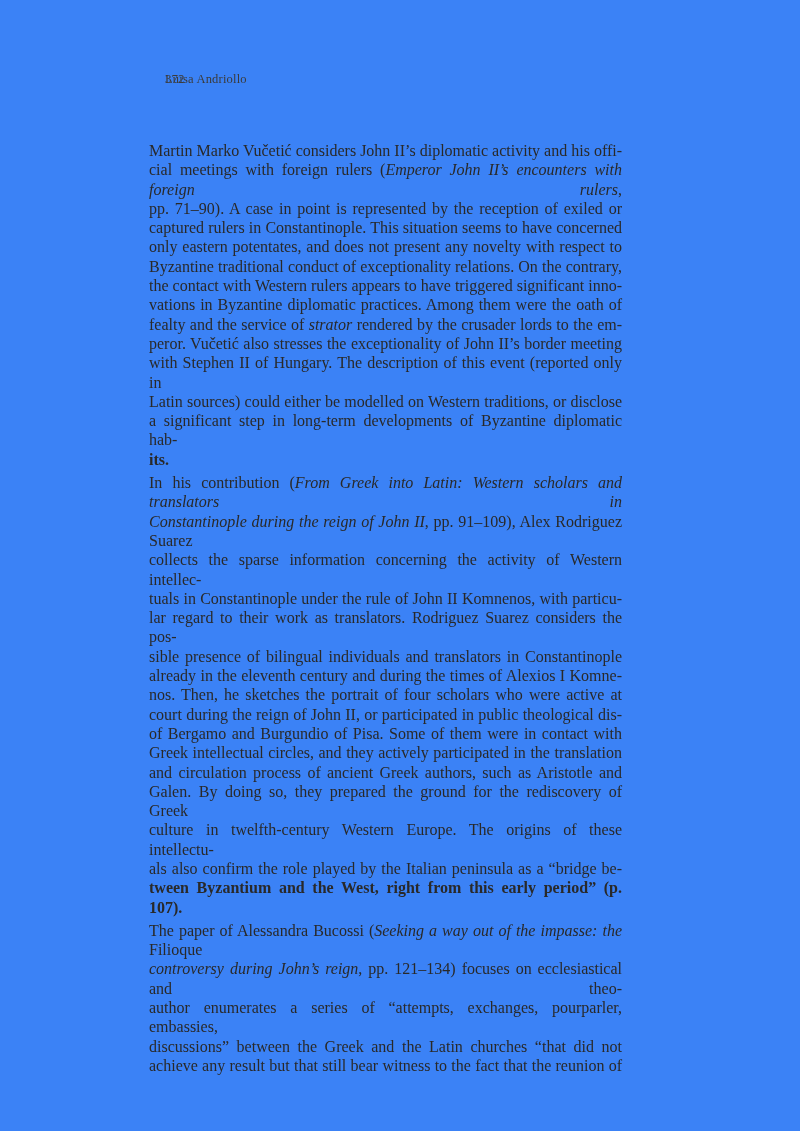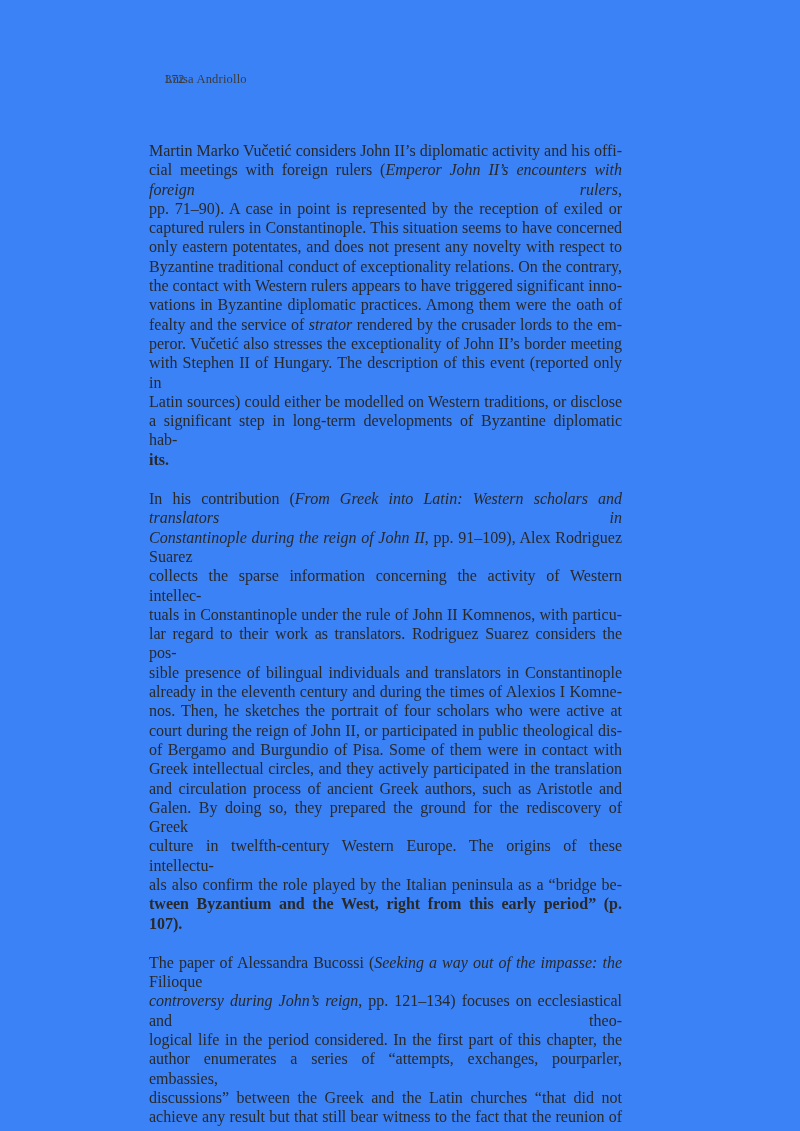"In his contribution (From Greek" .para + .para { margin-top: 20px -> 4px }
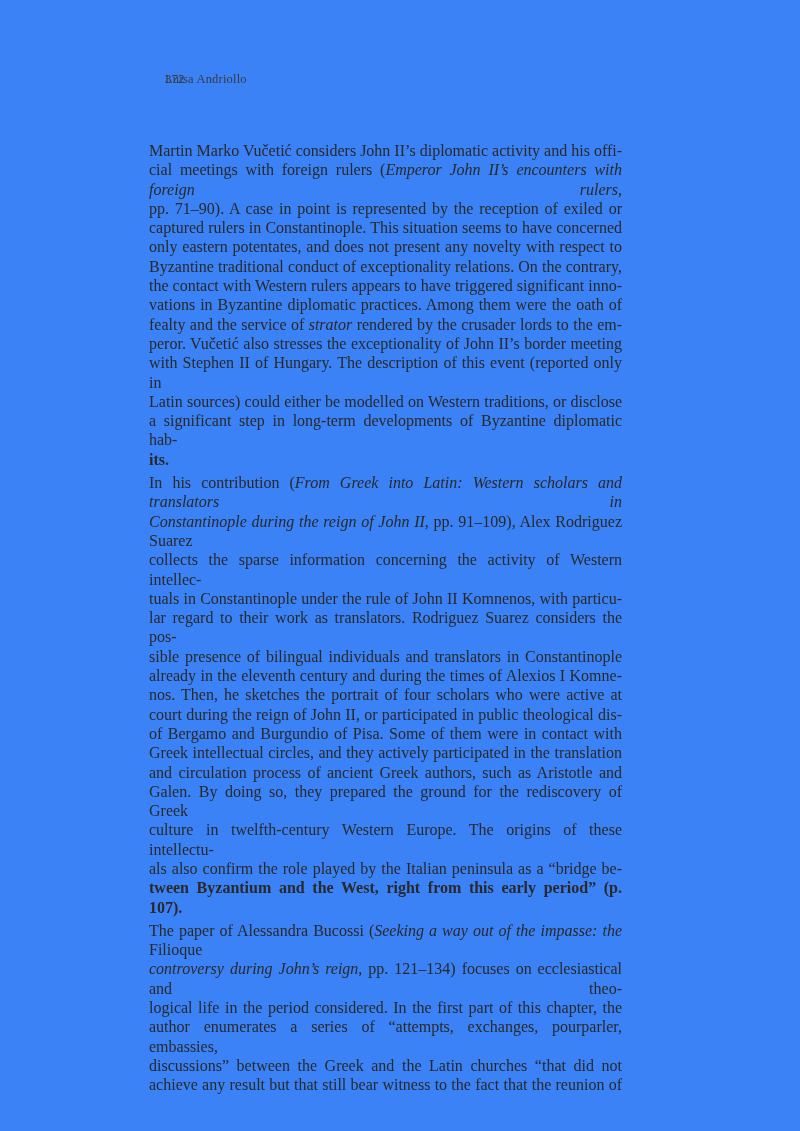"logical life in the period" div.line { html: <div><span>logical life in the period considered. In the first part of this chapter, the</span></div> -> none }
